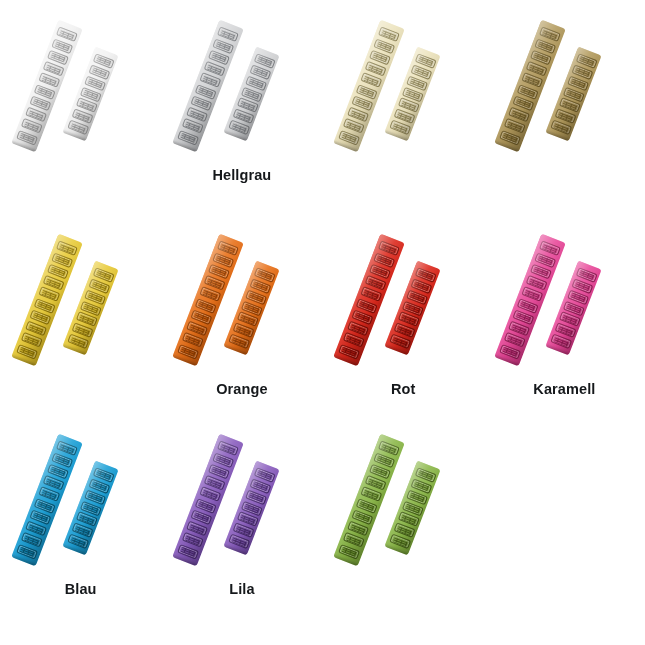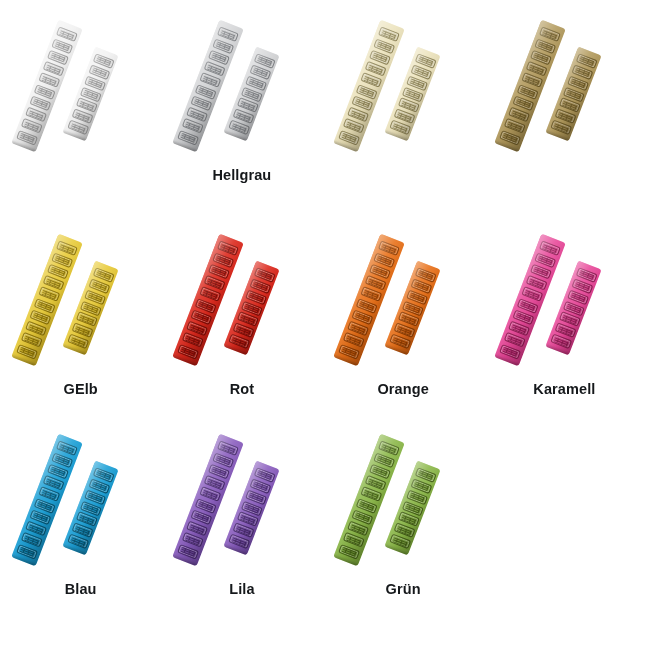"GElb" div.swatch-label { html: <div>GElb</div> -> none }
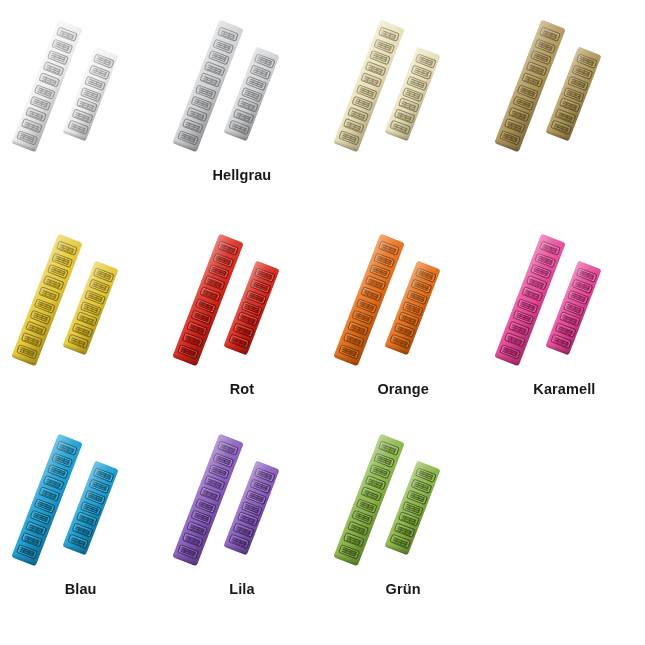"Rot" div.swatch-cell { order: before "Orange" -> after "Orange" }
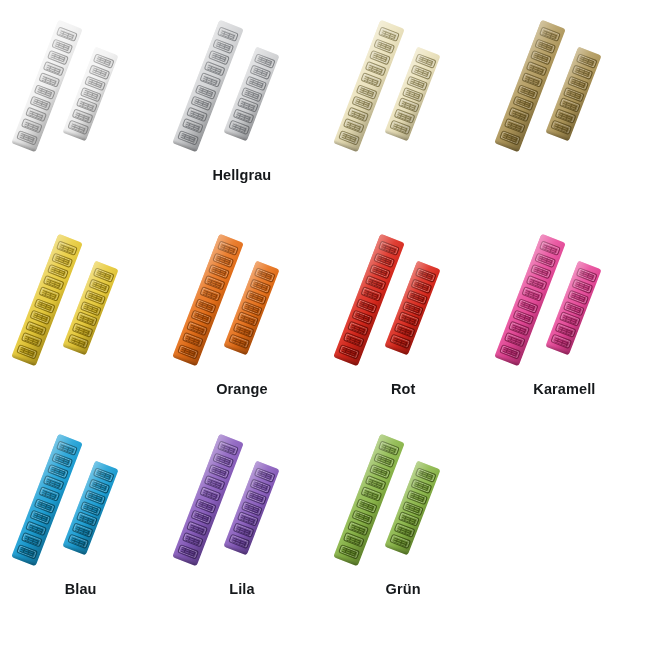"Grün" div.swatch-label { html: <div>Grün</div> -> none }
